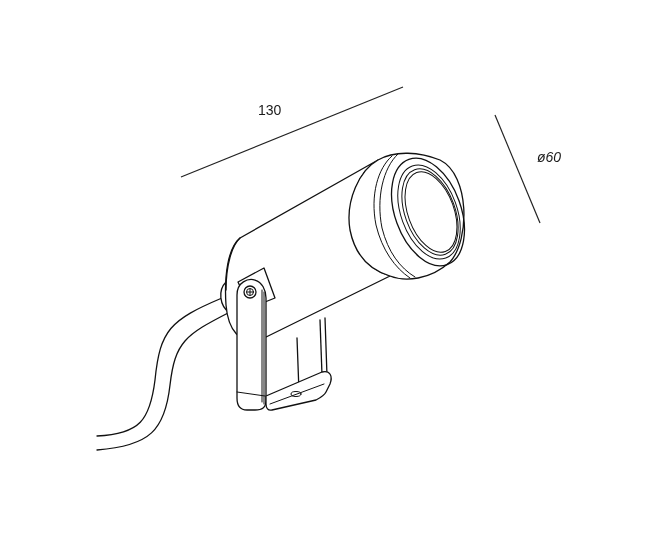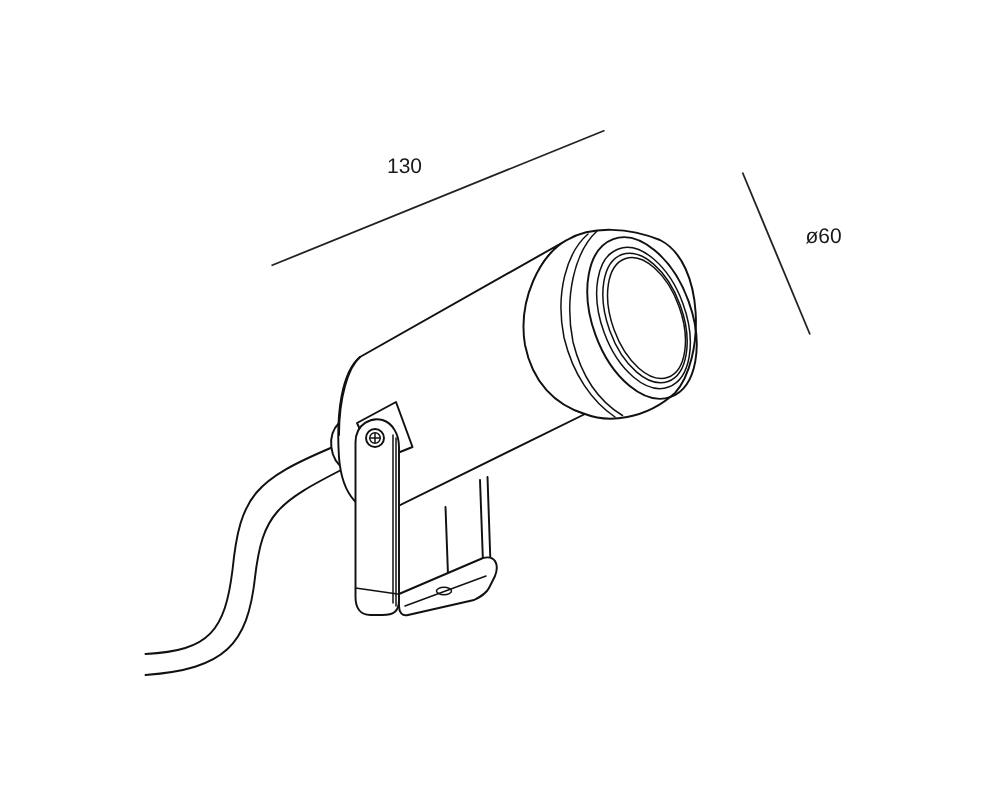"ø60" div.dim-label { font-style: none -> italic }
